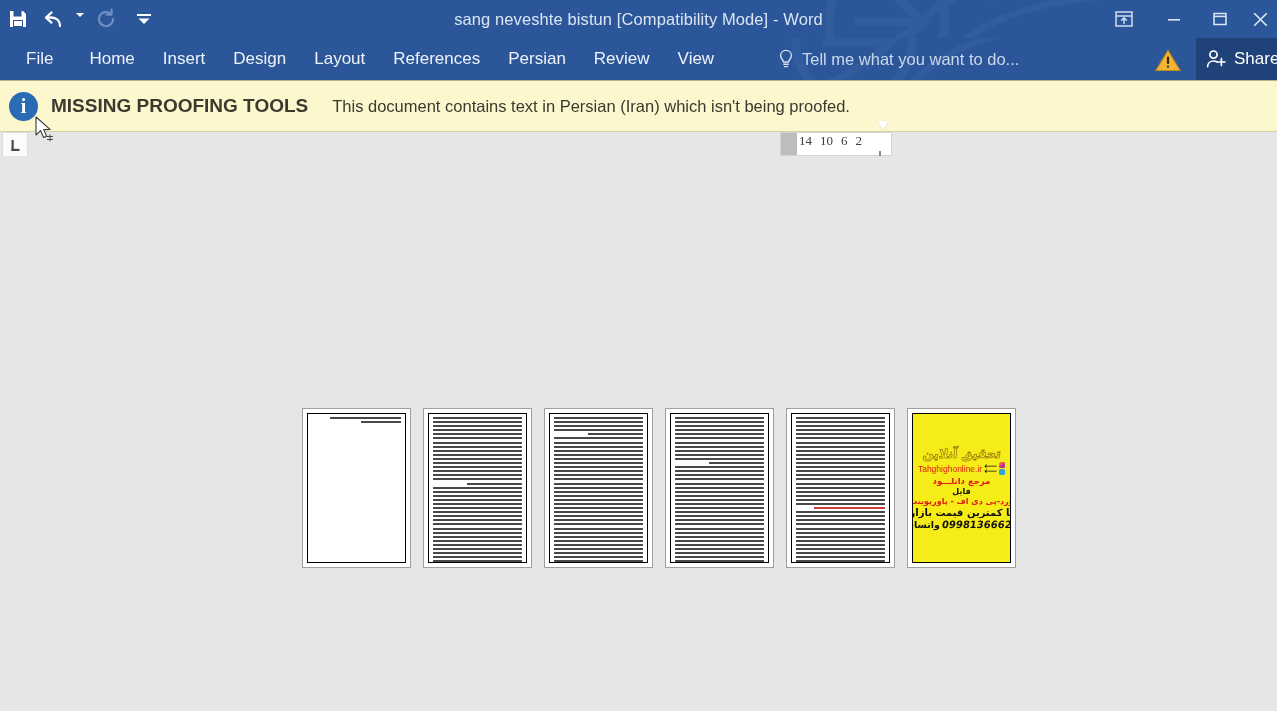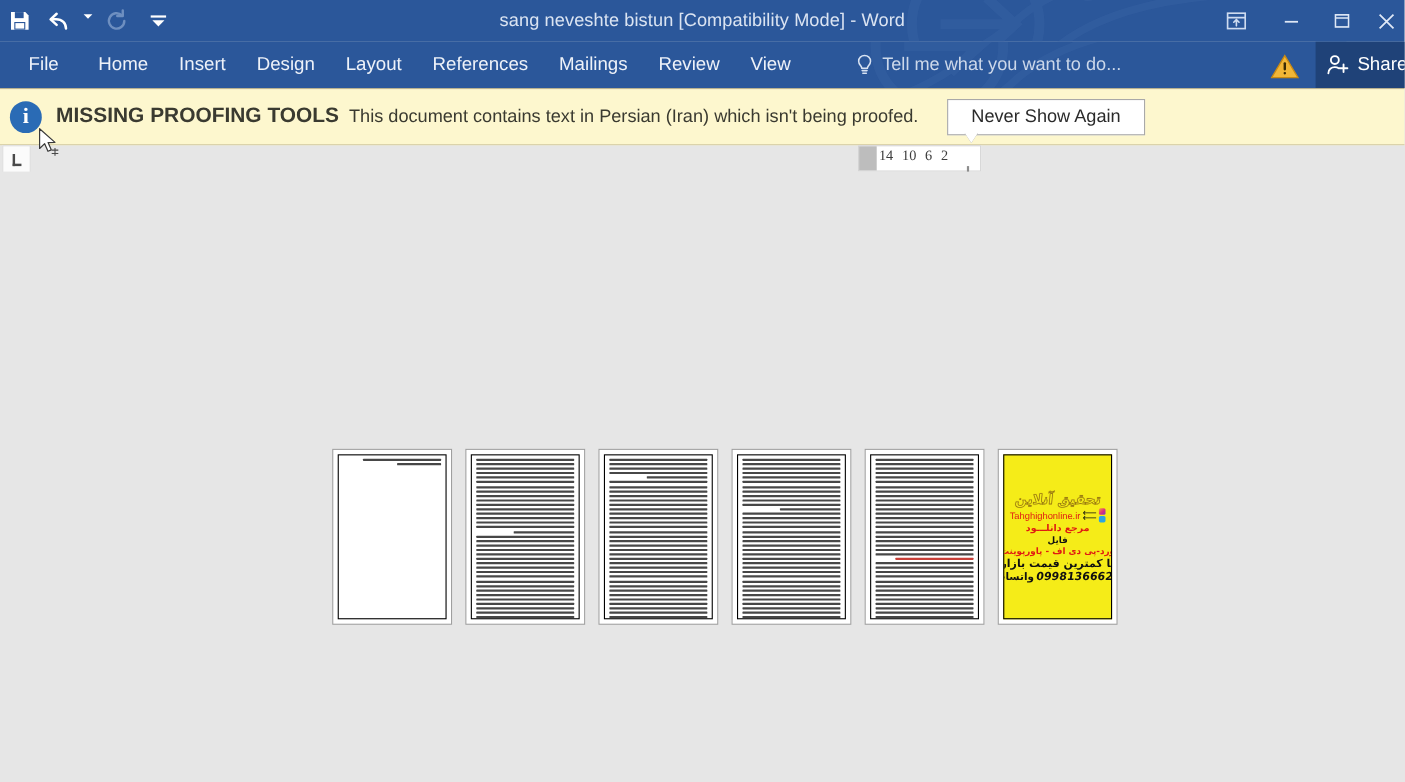"Mailings" div.tab { text: Mailings -> Persian }
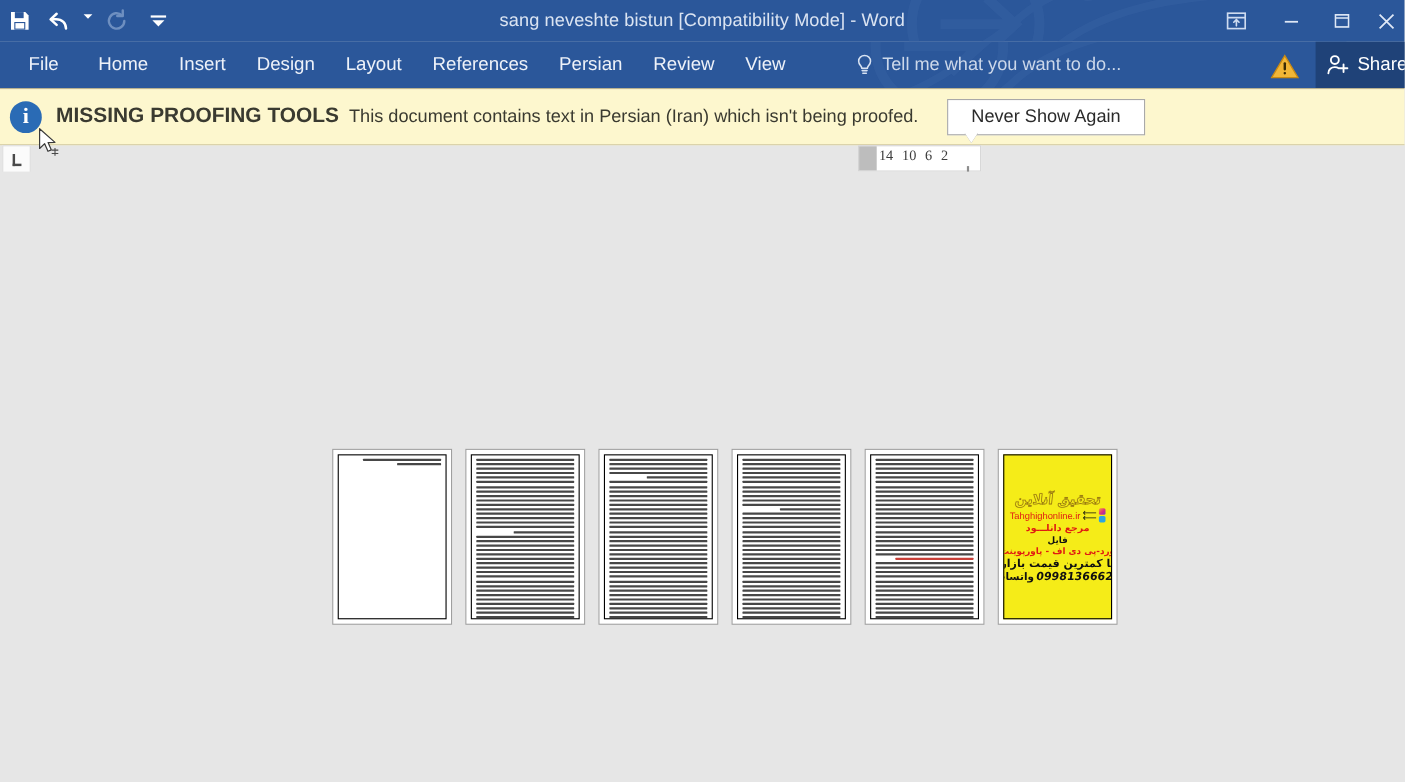"This document contains text in" .info-msg { margin-left: 9px -> 24px }
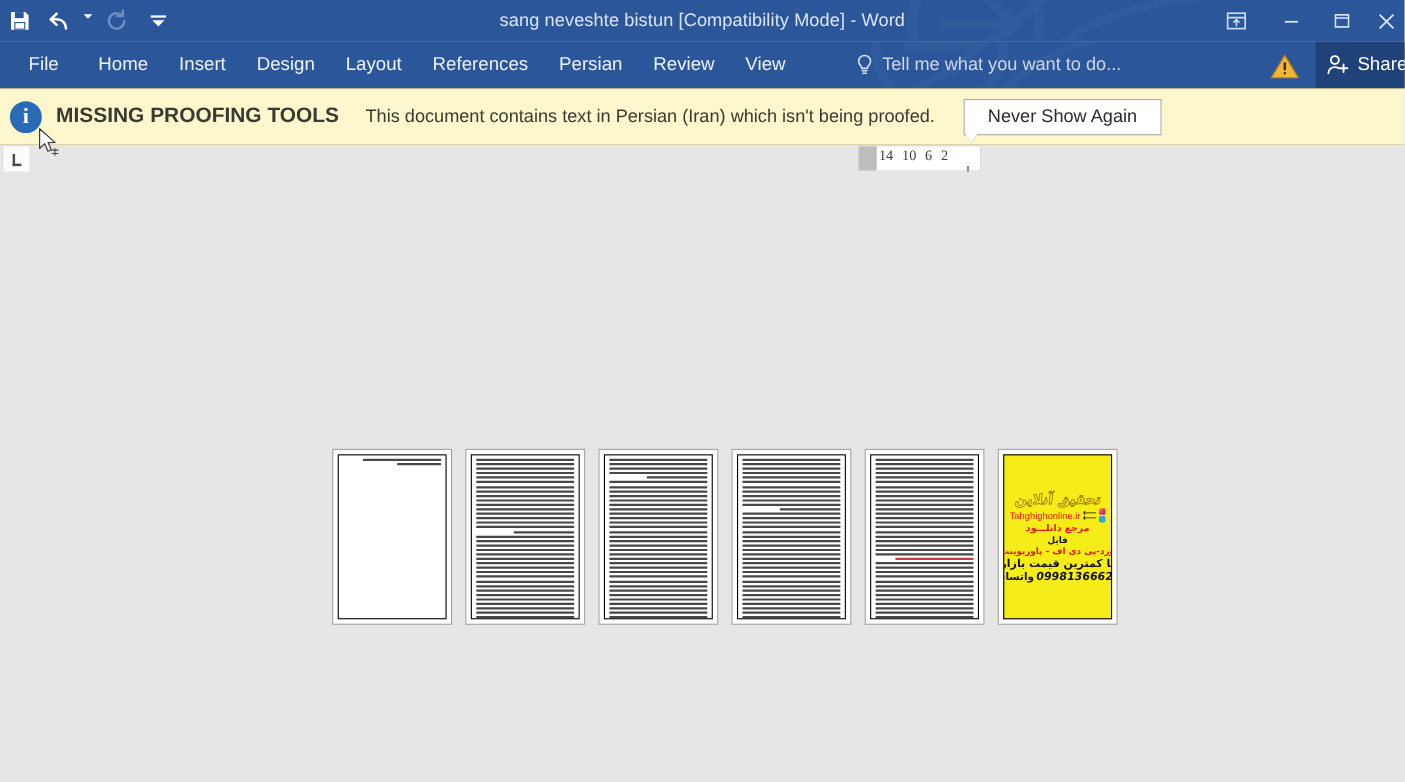"Never Show Again" div.never-btn { html: <div>Never Show Again</div> -> none }
